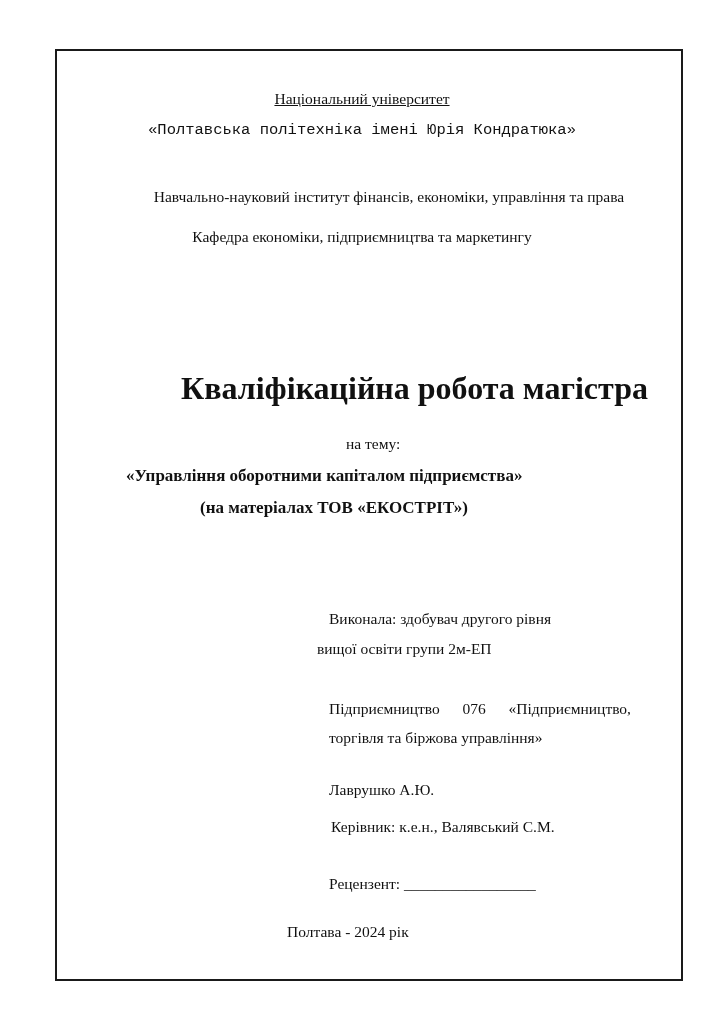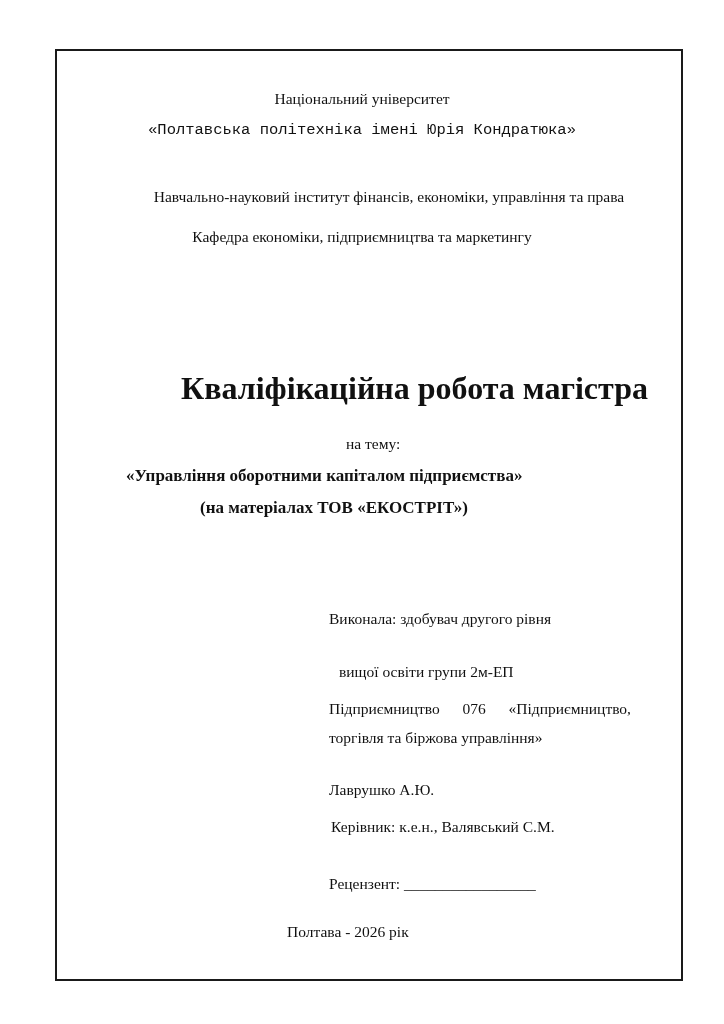"Національний університет" div.line { text-decoration: none -> underline }
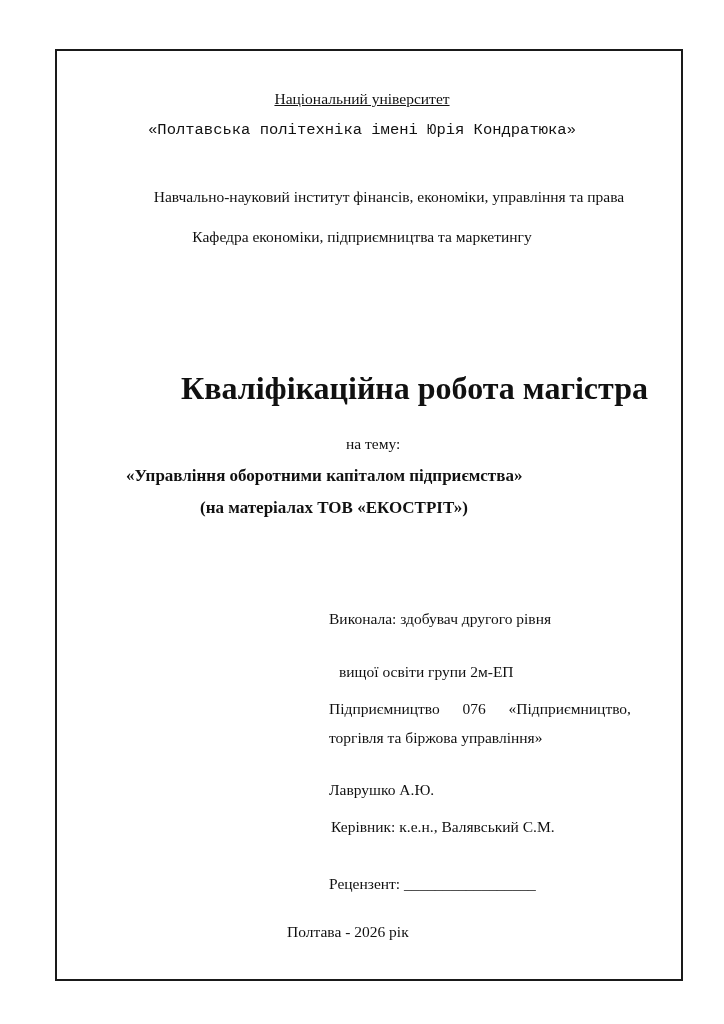"вищої освіти групи 2м-ЕП" div.line { left: 339px -> 317px; margin-top: 23px -> none }
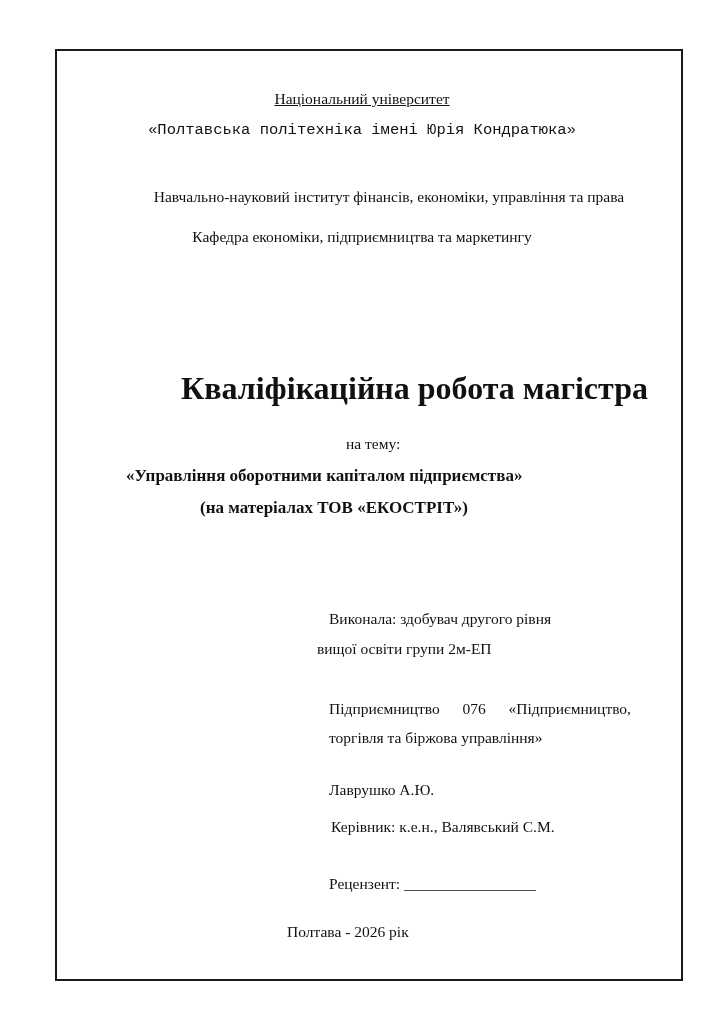"Полтава - 2026 рік" div.line { text: 2026 -> 2024 }
